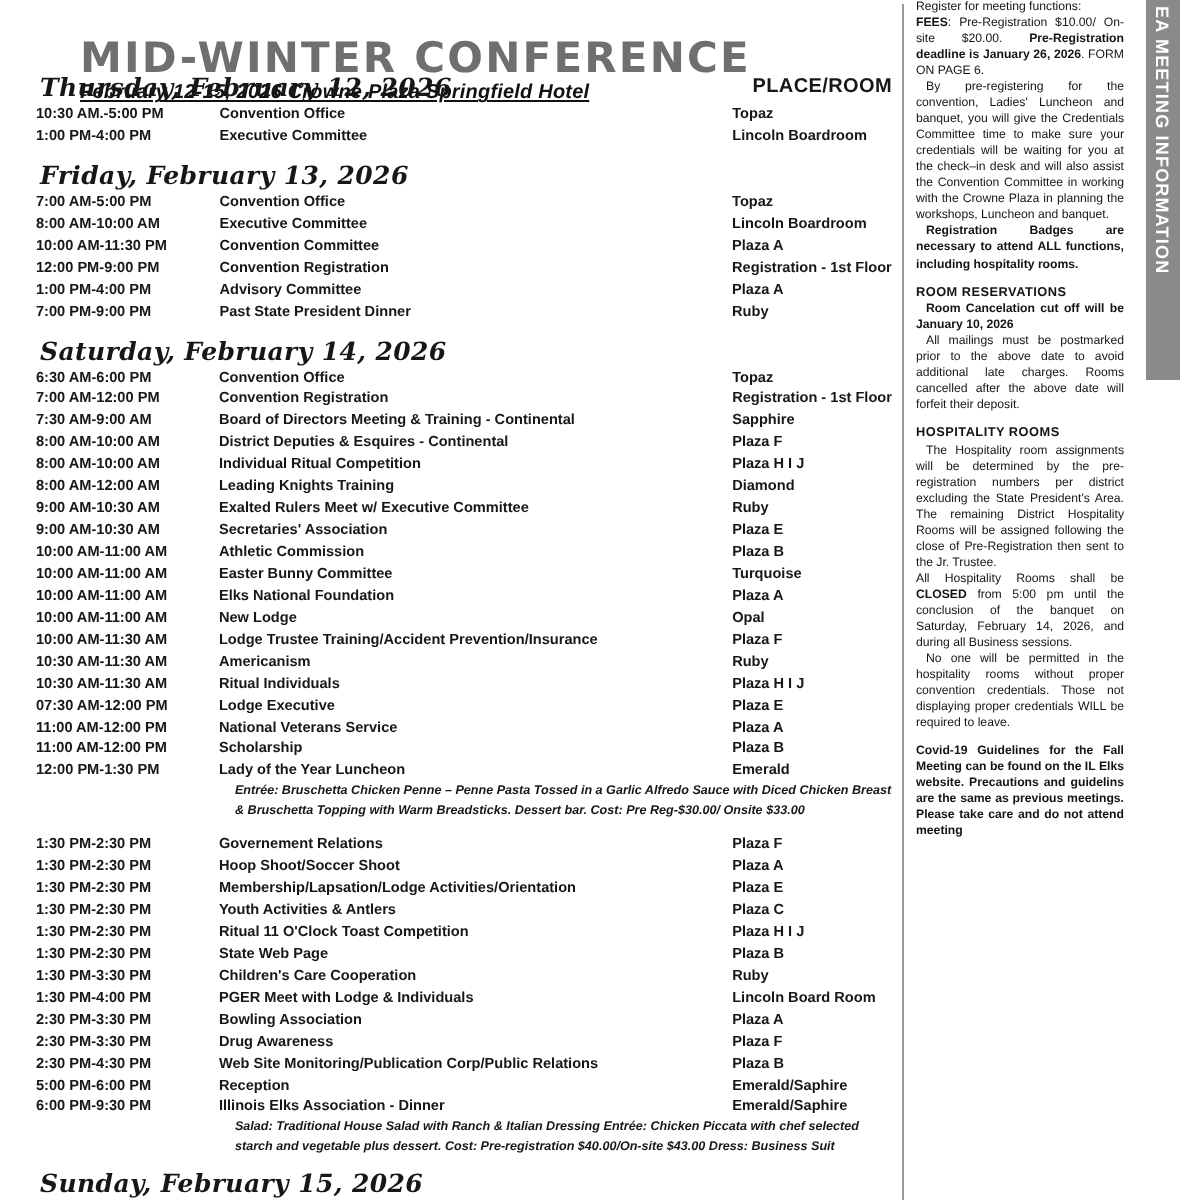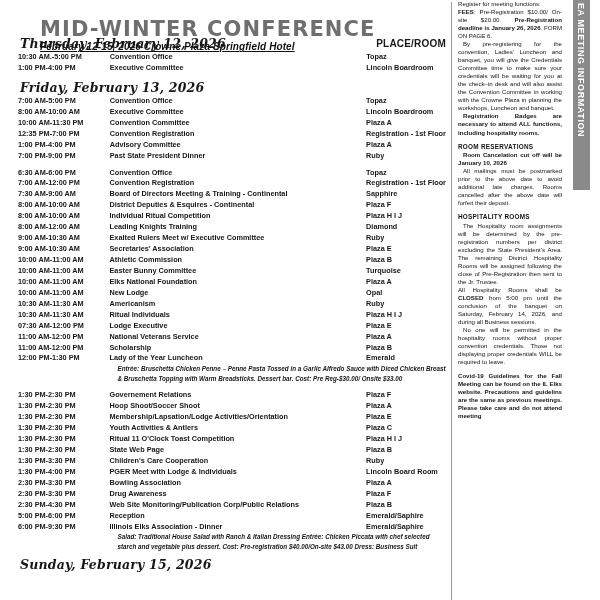"12:35 PM-7:00 PM" td.time { text: 12:35 PM-7:00 -> 12:00 PM-9:00 }
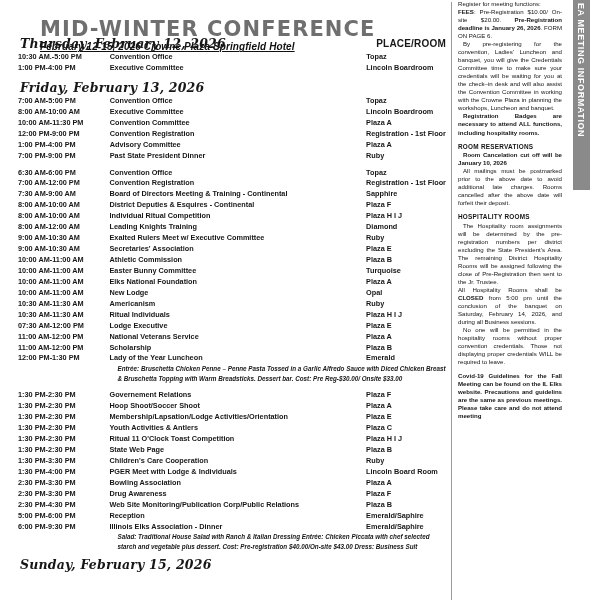"Saturday, February 14, 2026" div.day-name { html: none -> <div>Saturday, February 14, 2026</div> }
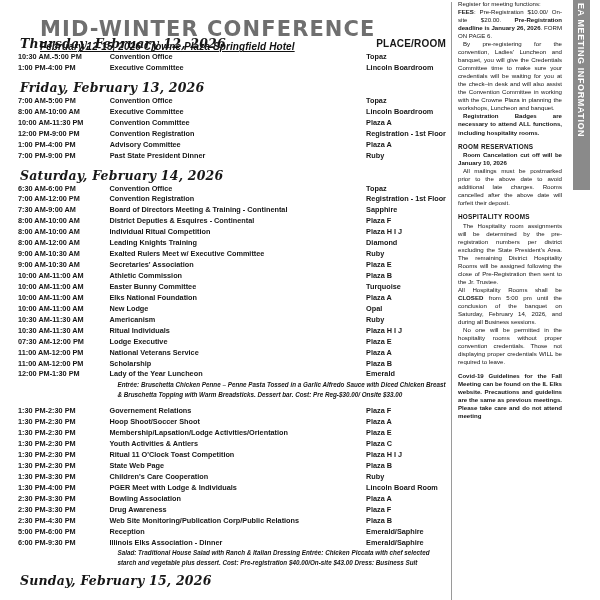"10:00 AM-11:30 AM" tr { html: none -> <tr> <td>10:00 AM-11:30 AM</td> <td>Lodge Trustee Training/Accident Prevention/Insurance</td> <td>Plaza F</td> </tr> }
